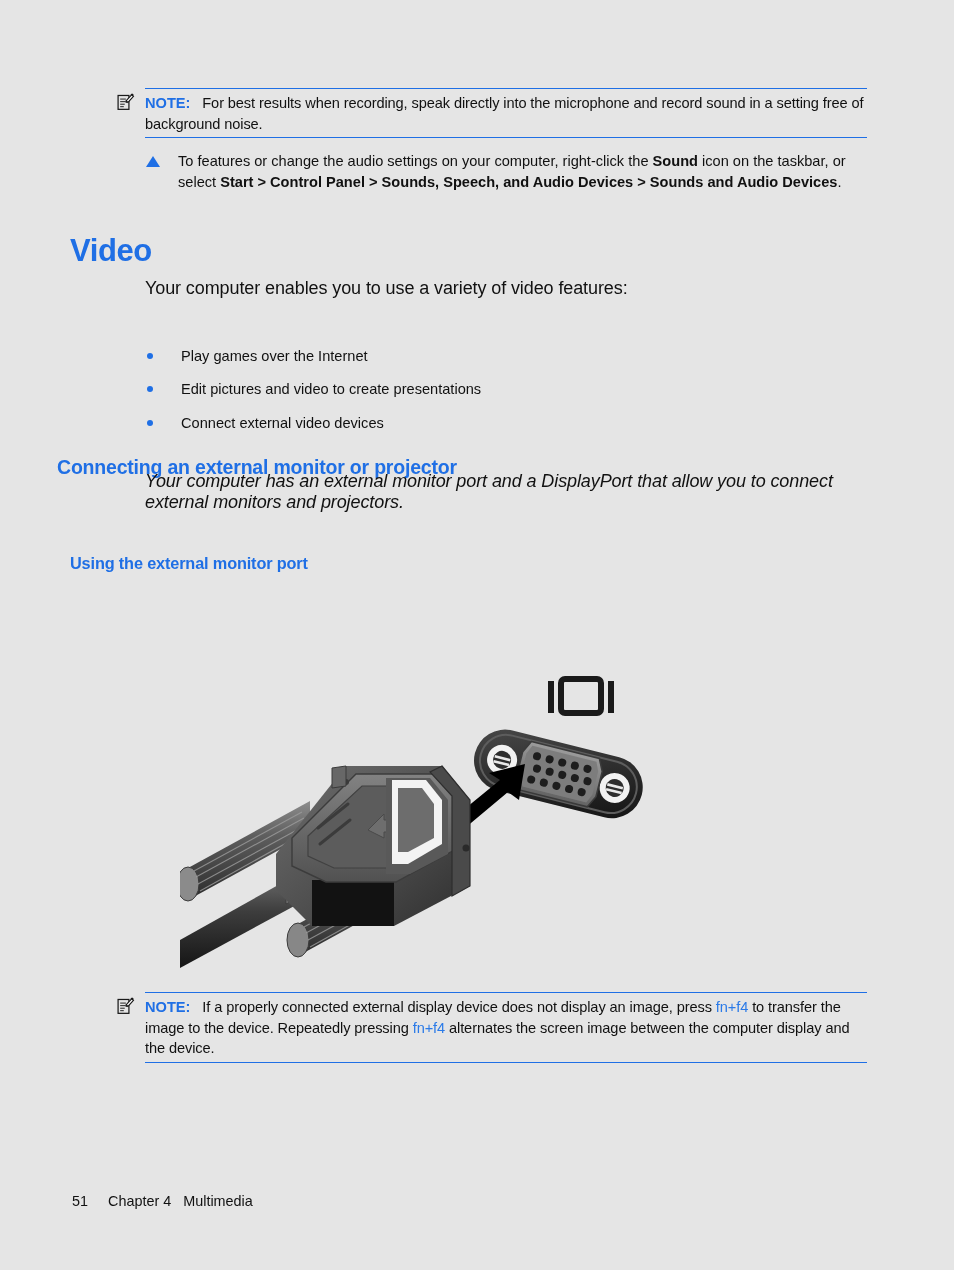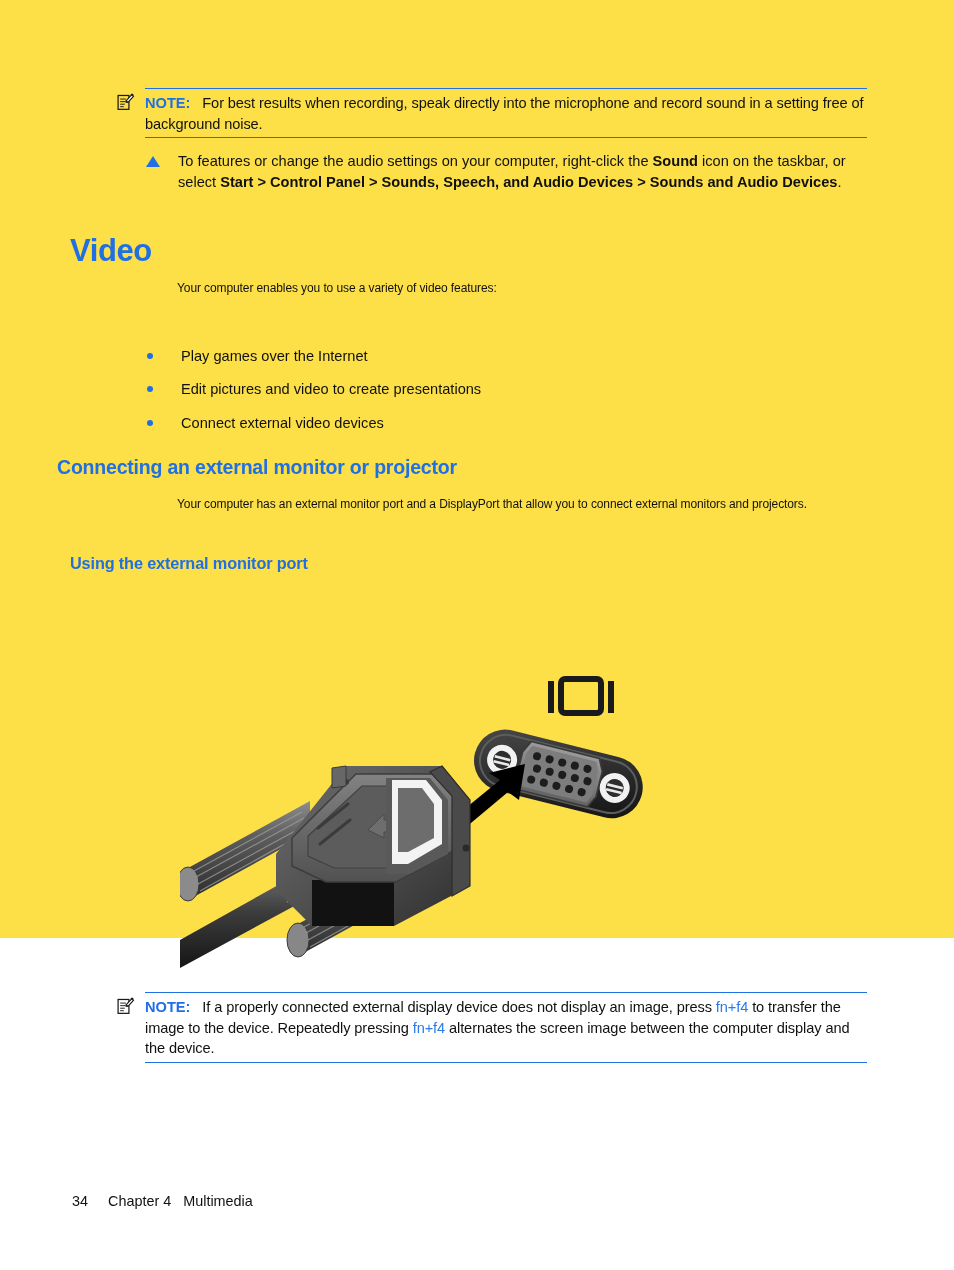"NOTE: For best results when" .page { background: #fde047 -> #e5e5e5; height: 938px -> 1270px }
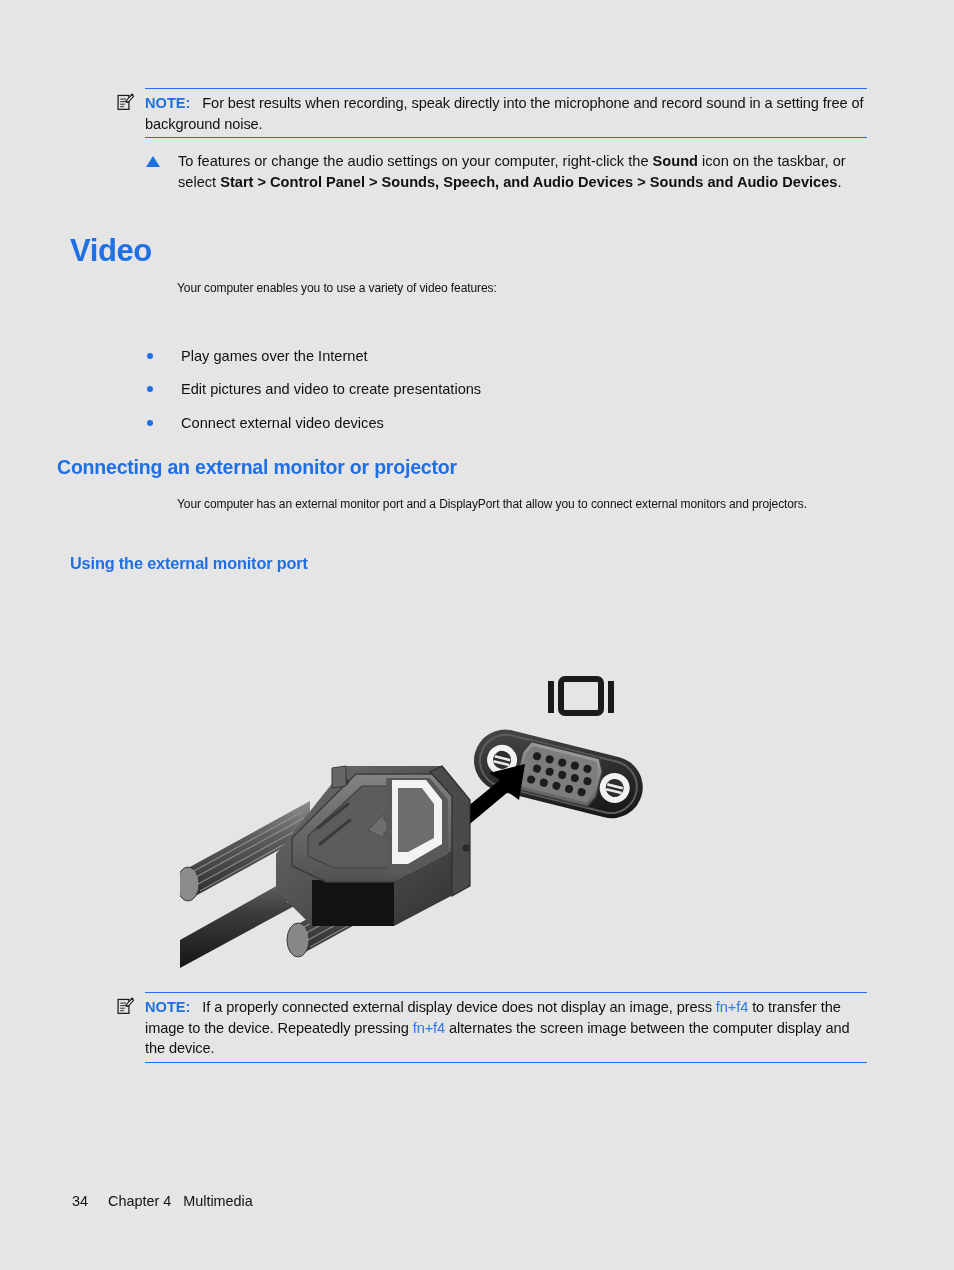"Your computer enables you to" .body-text { font-size: 12px -> 18px; margin-left: 32px -> none }
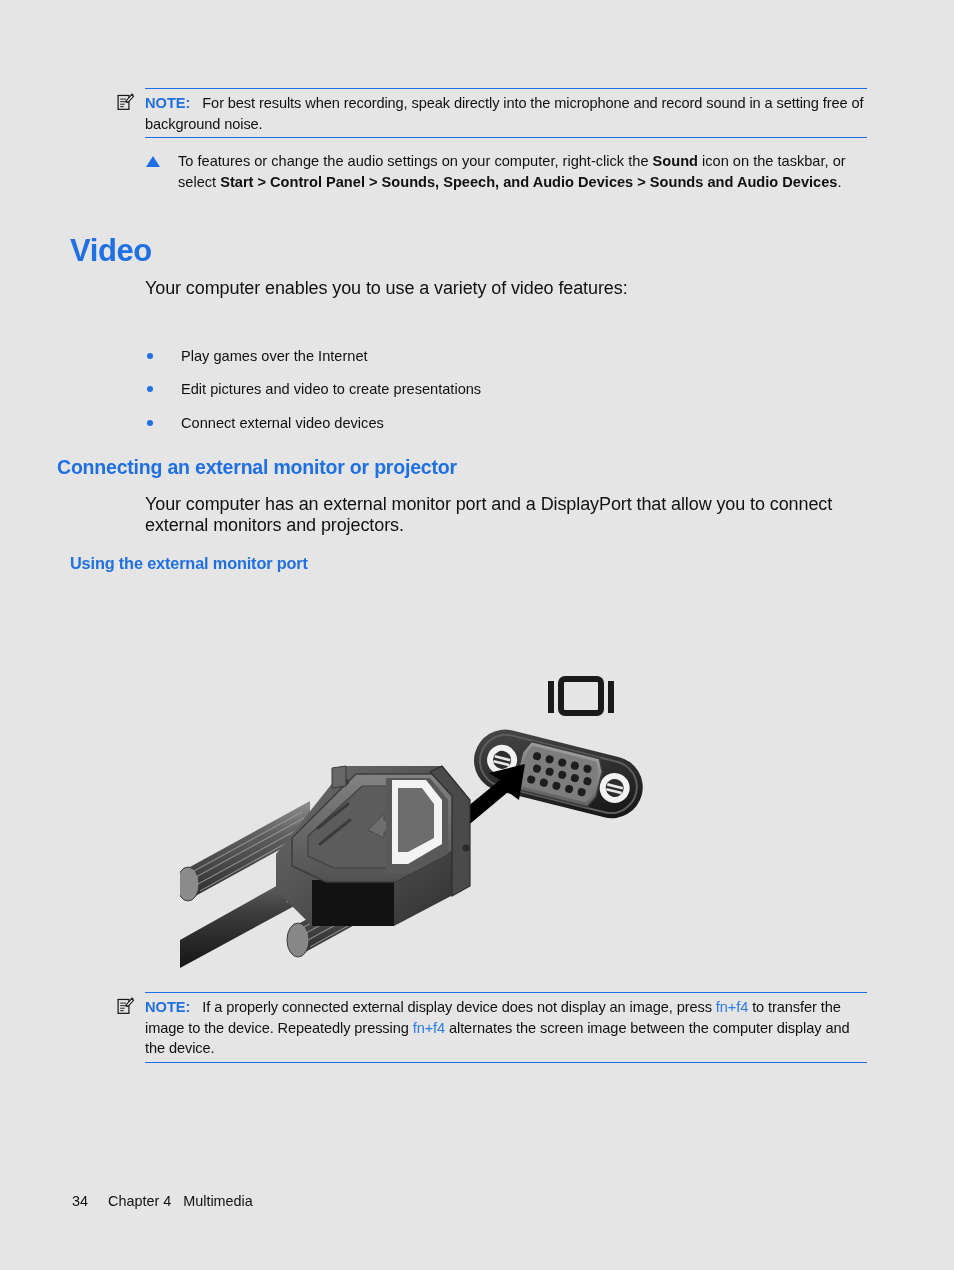"Your computer has an external" div.body-text { font-style: none -> italic; top: 494px -> 471px }
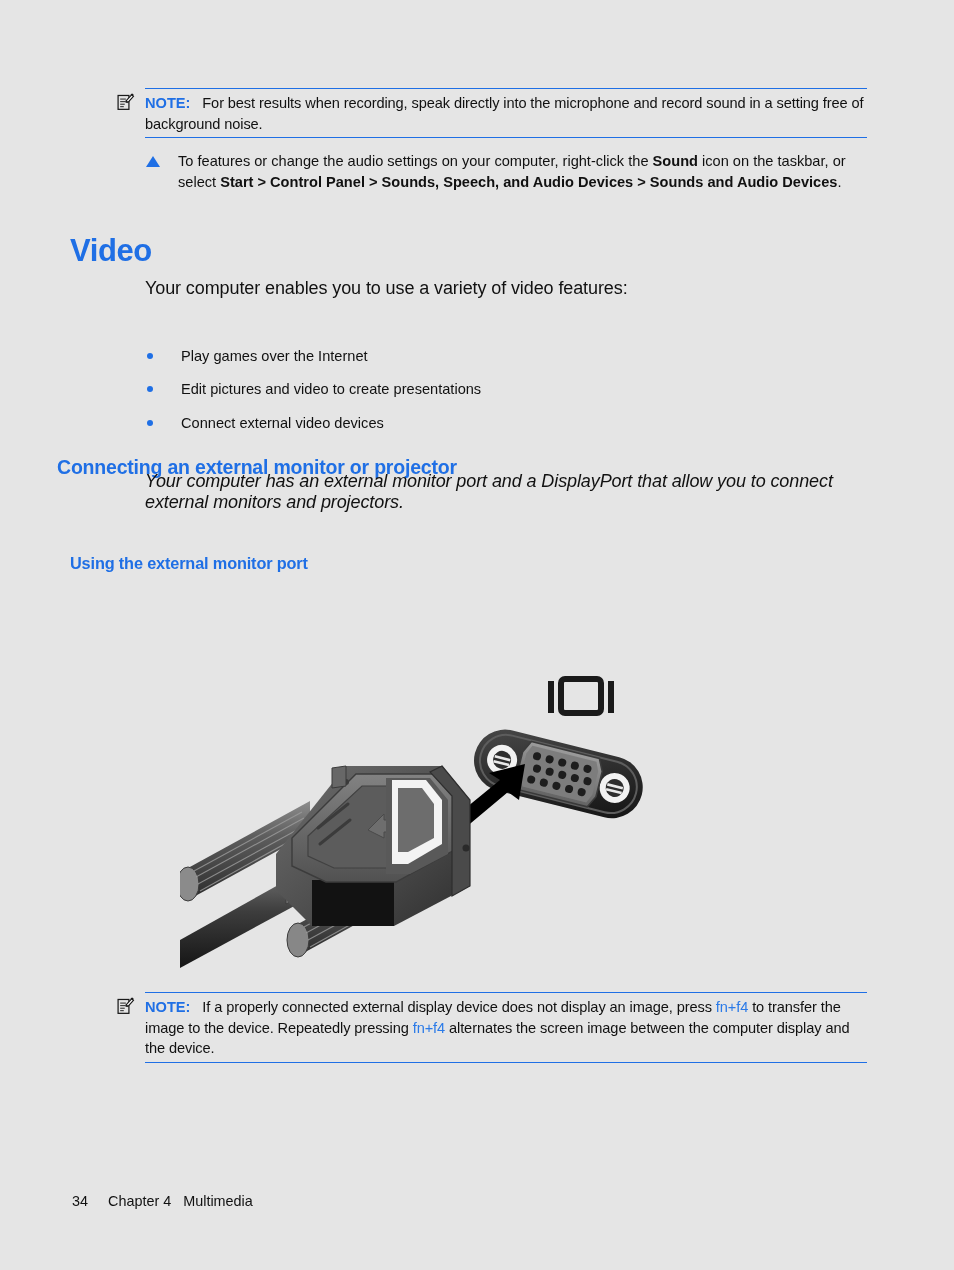"34 Chapter 4 Multimedia" div.footer { text: 34 -> 51 }
